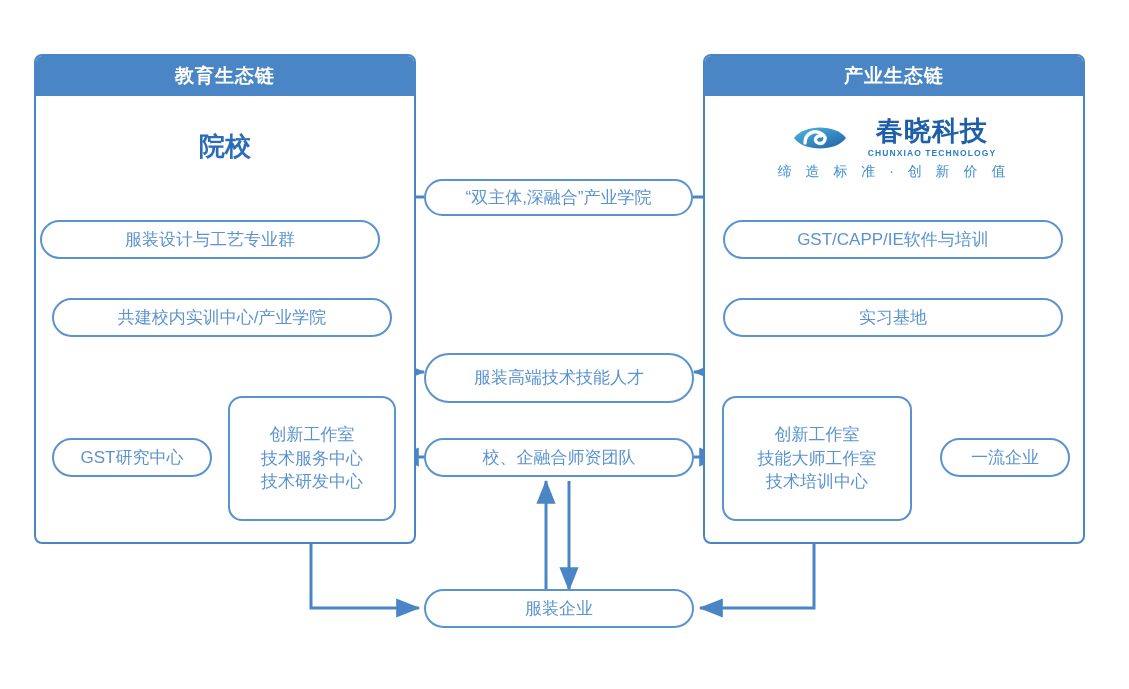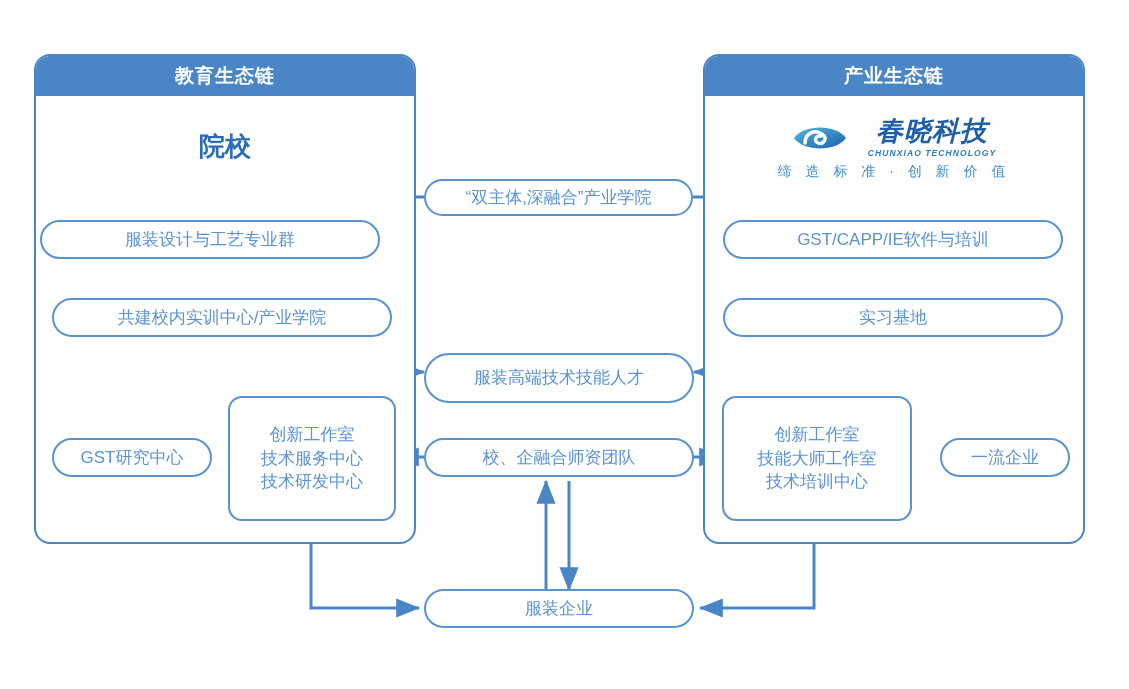"教育生态链" .panel { border-radius: 16px -> 8px }
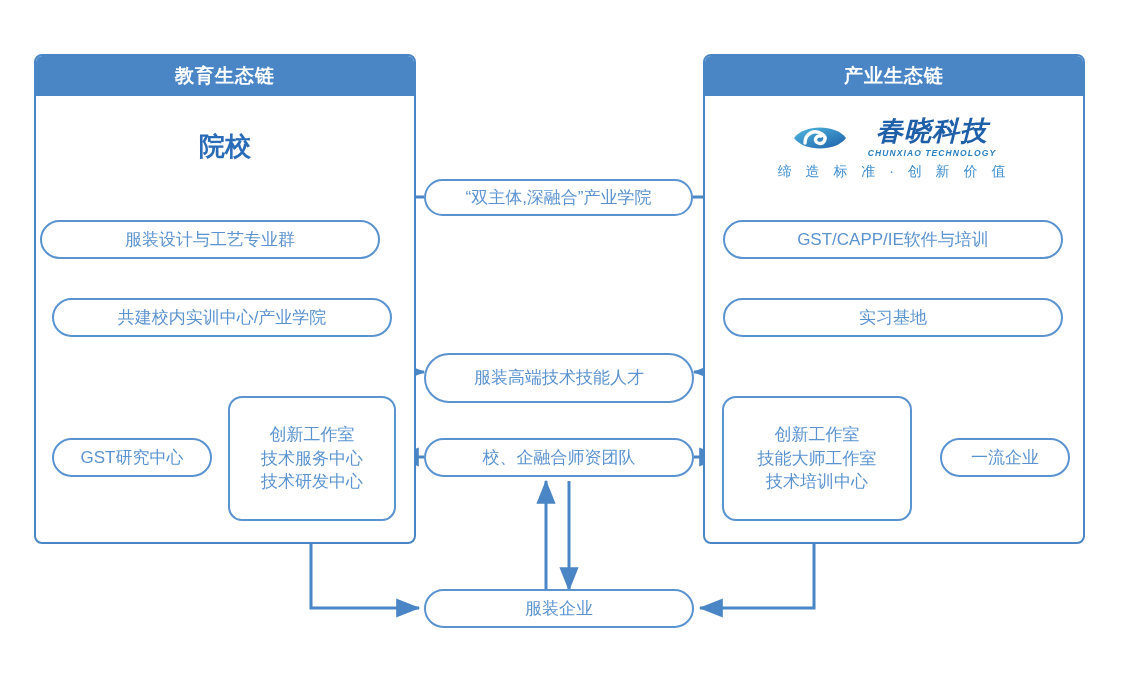"春晓科技" .brand-top { font-style: italic -> none }
